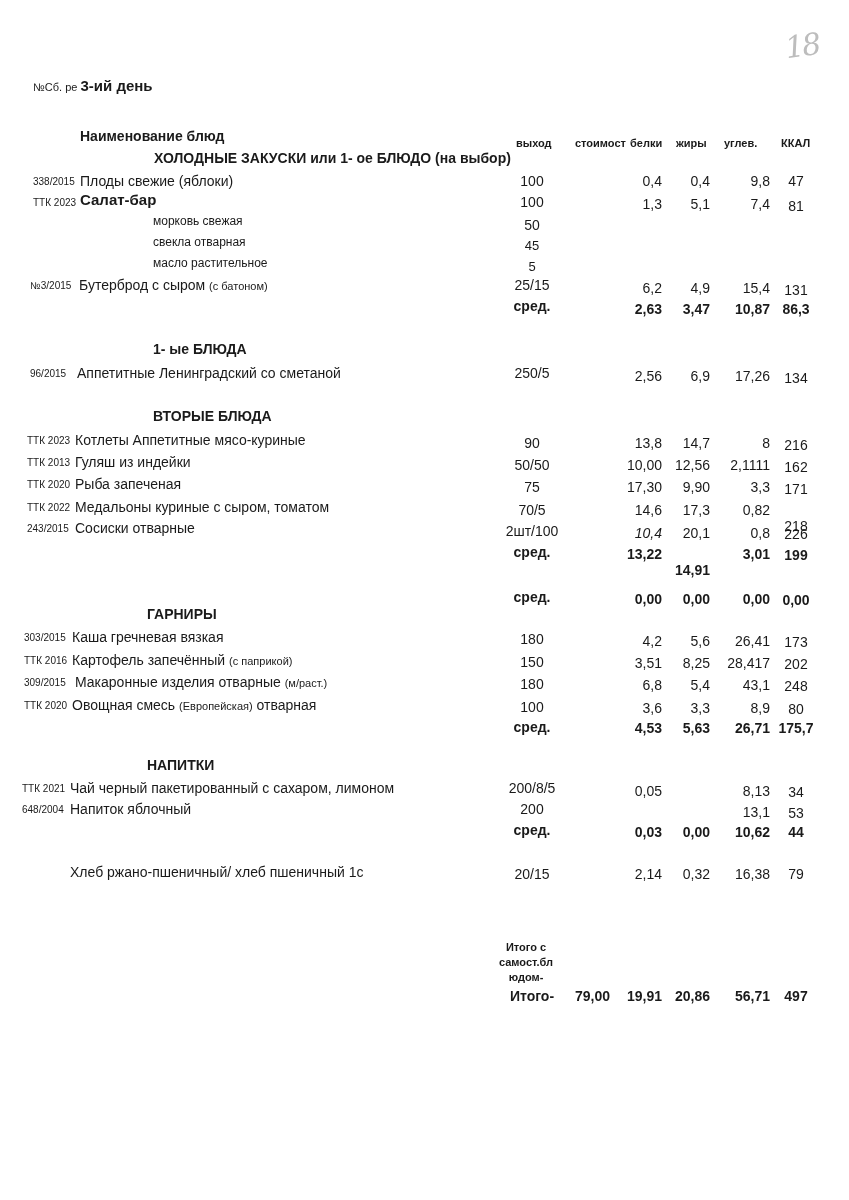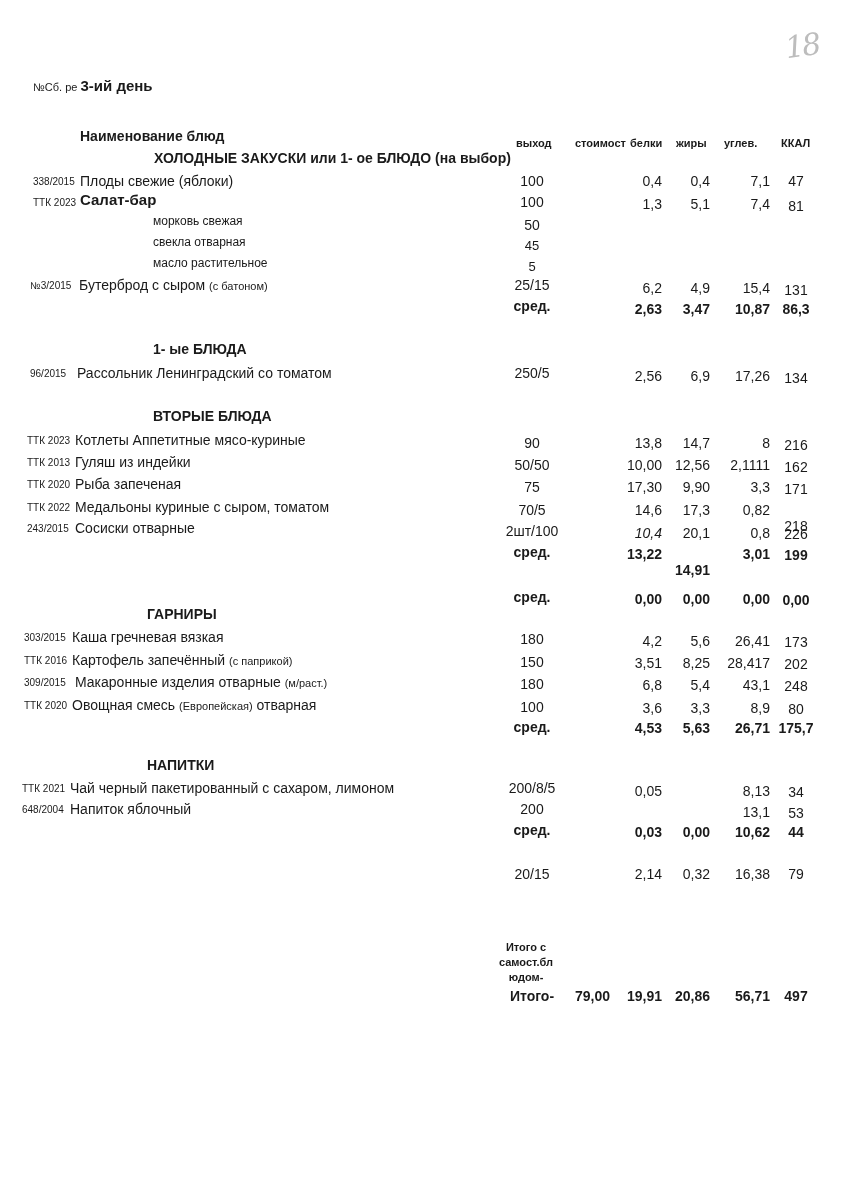"7,1" span.cell { text: 7,1 -> 9,8 }
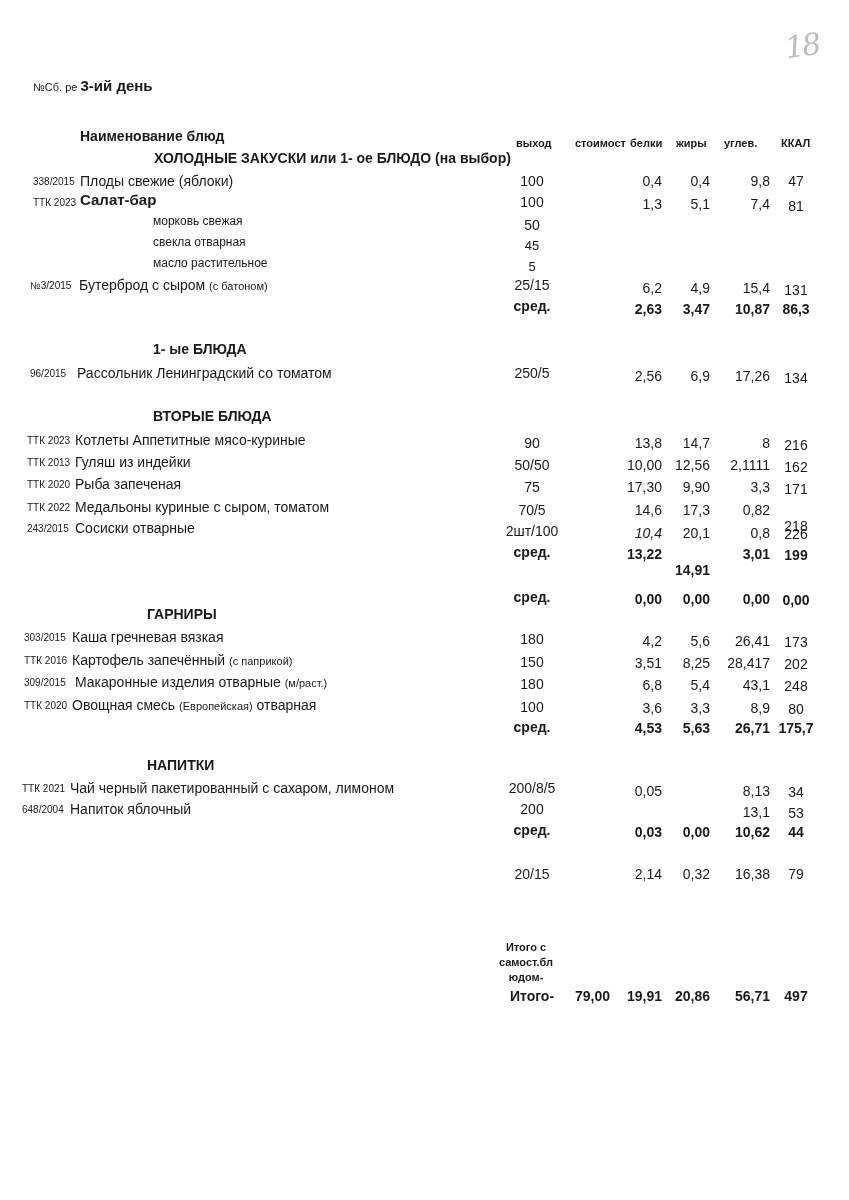"Рассольник Ленинградский со томатом" span.name { text: Рассольник Ленинградский со томатом -> Аппетитные Ленинградский со сметаной }
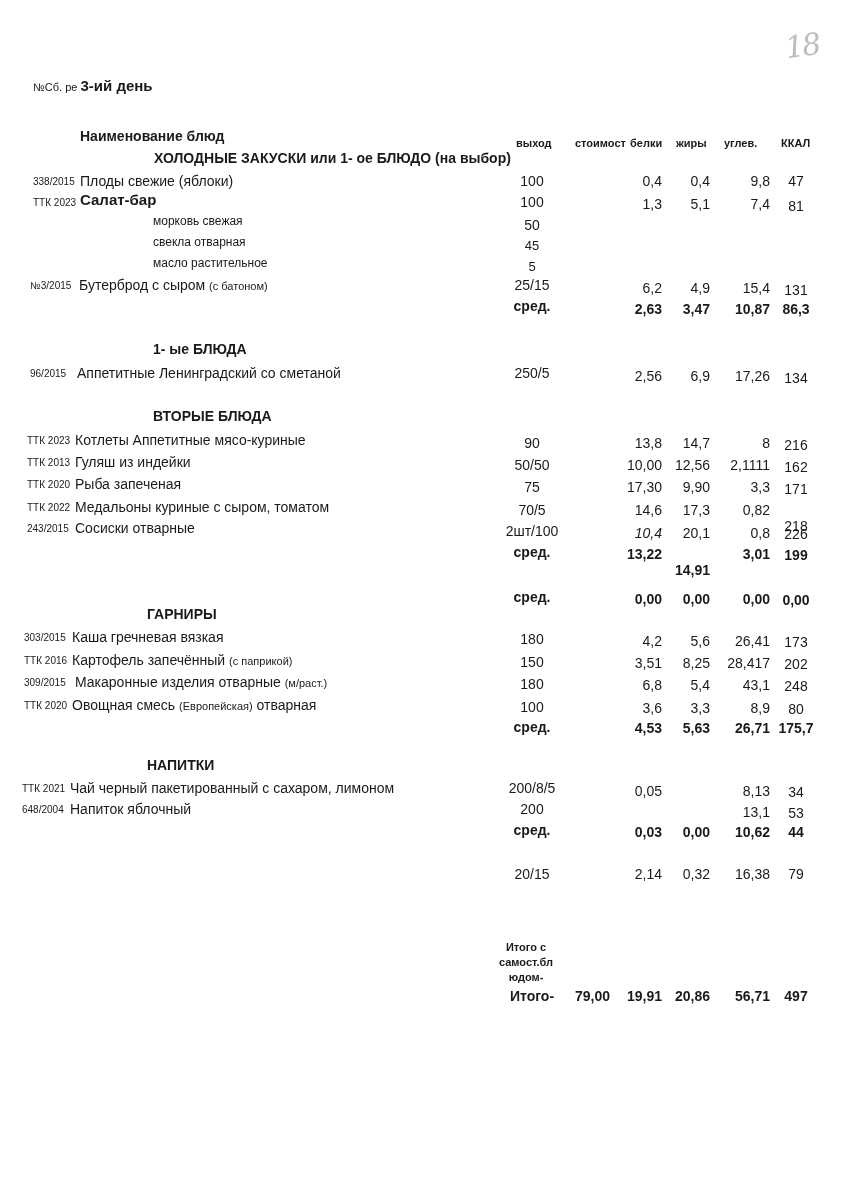"Хлеб ржано-пшеничный/ хлеб пшеничный 1с" span.name { html: none -> <span>Хлеб ржано-пшеничный/ хлеб пшеничный 1с</span> }
